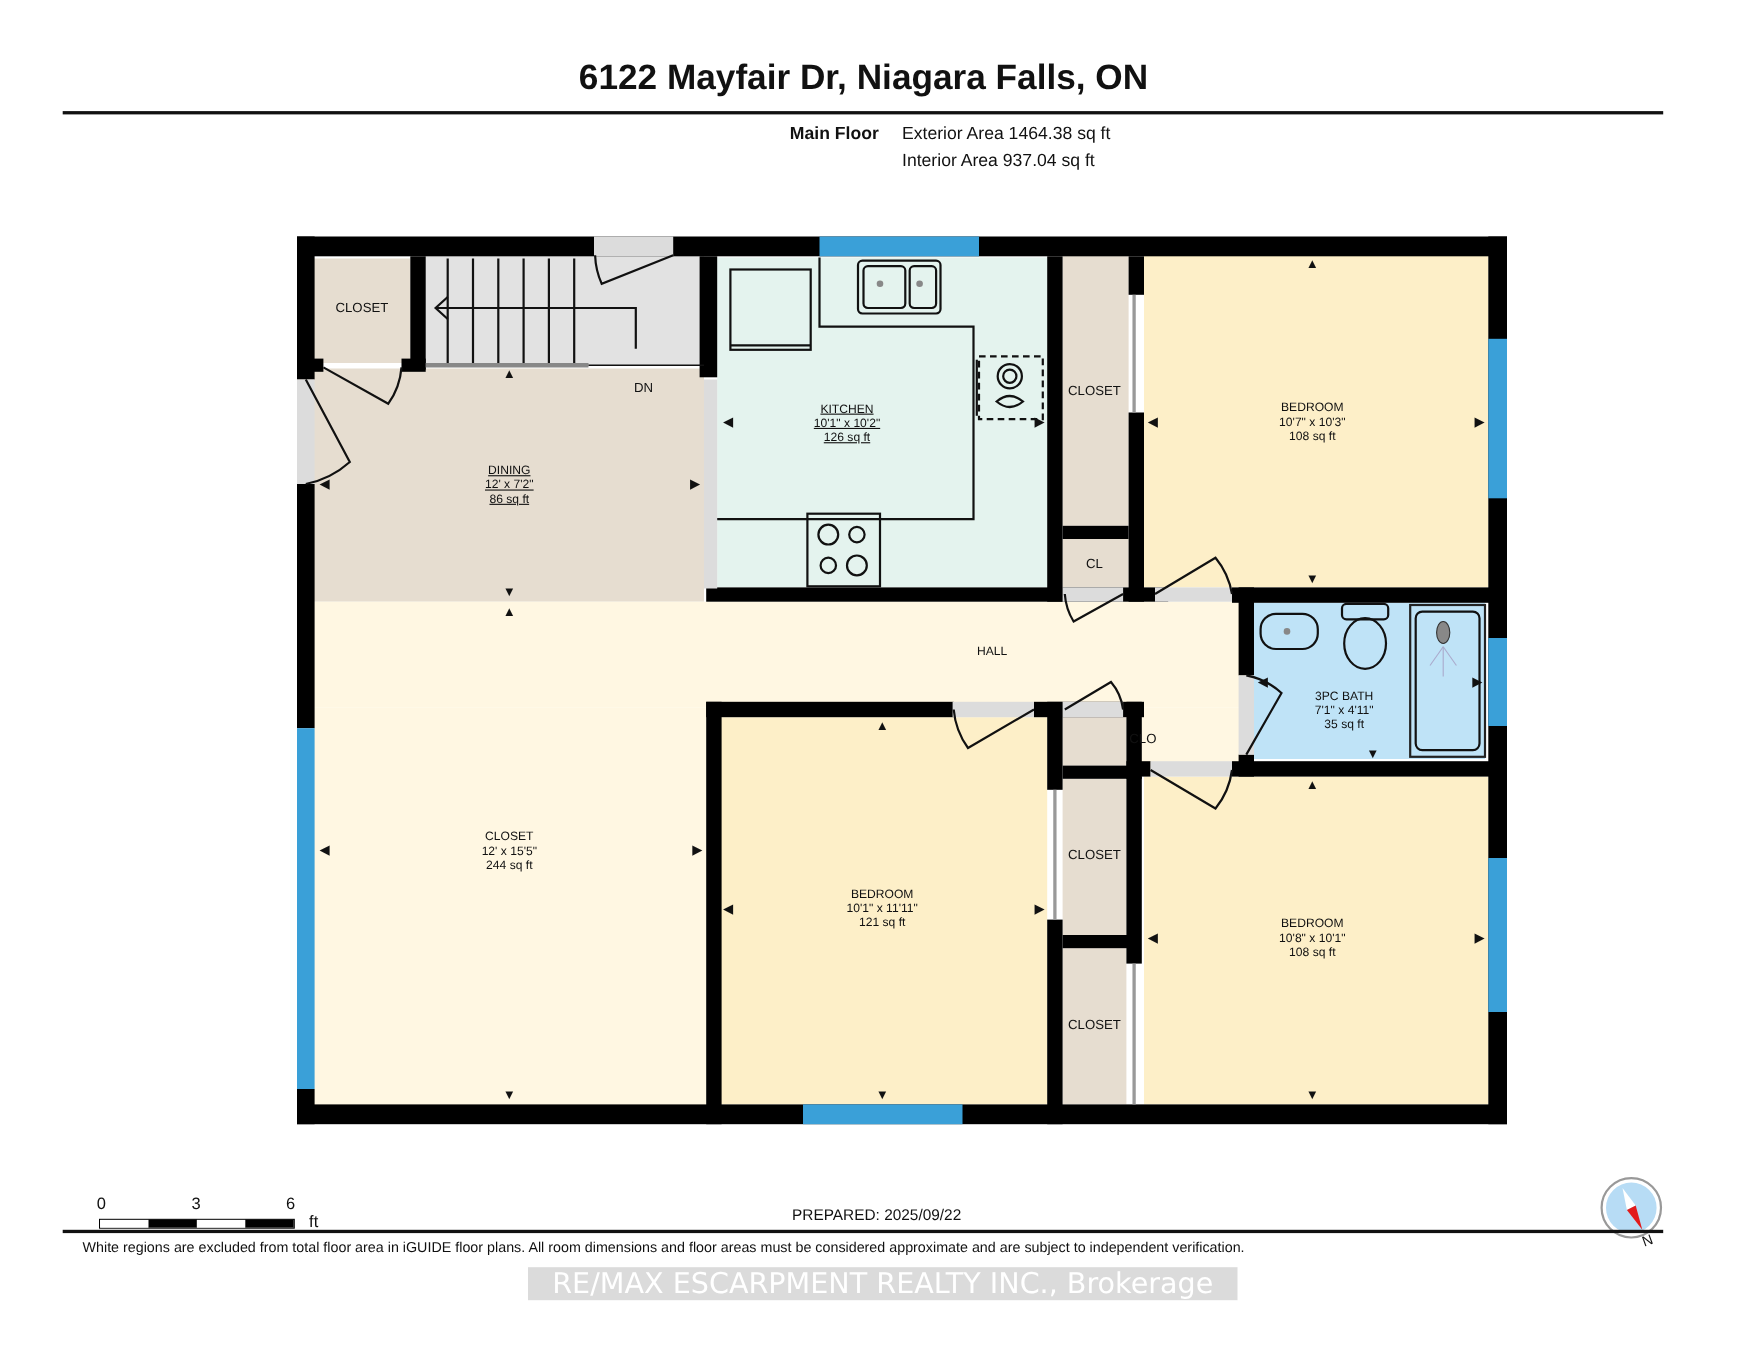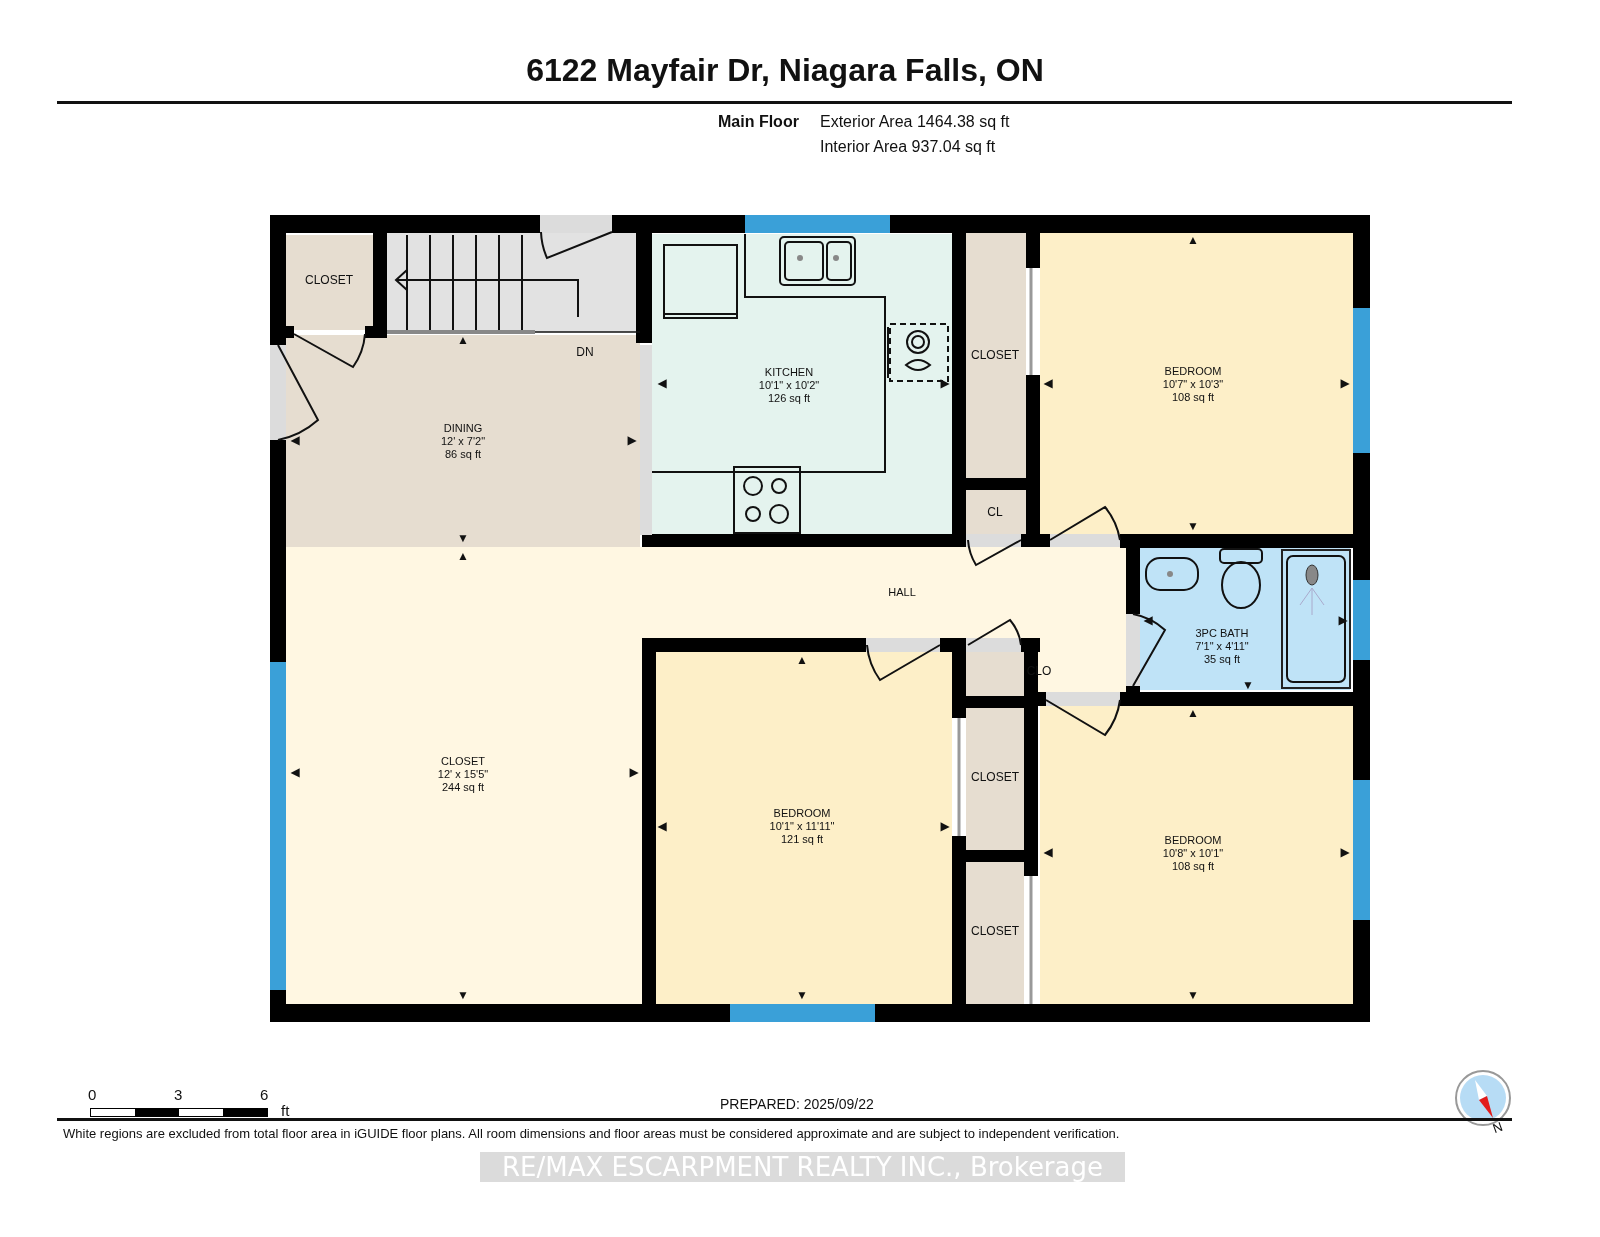"KITCHEN" div.rlabel { left: 789px -> 770px; text-decoration: none -> underline }
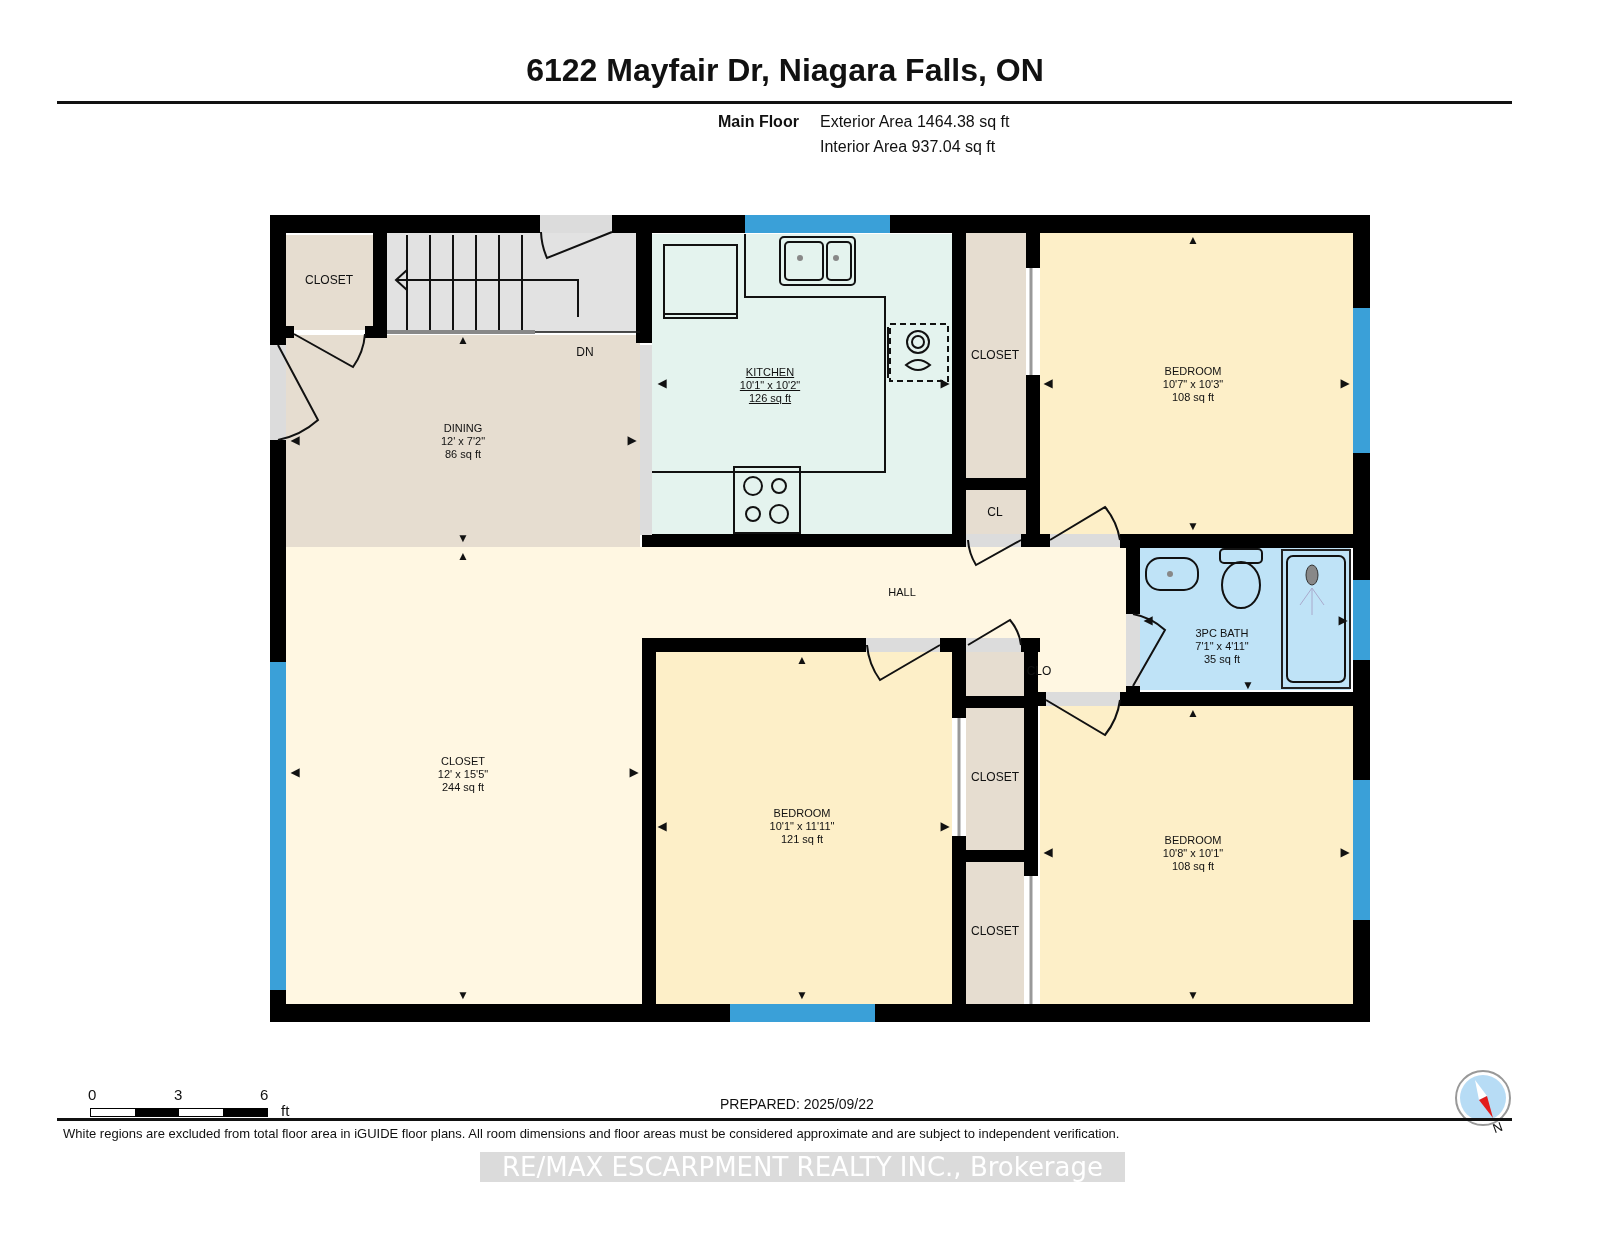"DINING" div.rlabel { text-decoration: none -> underline }
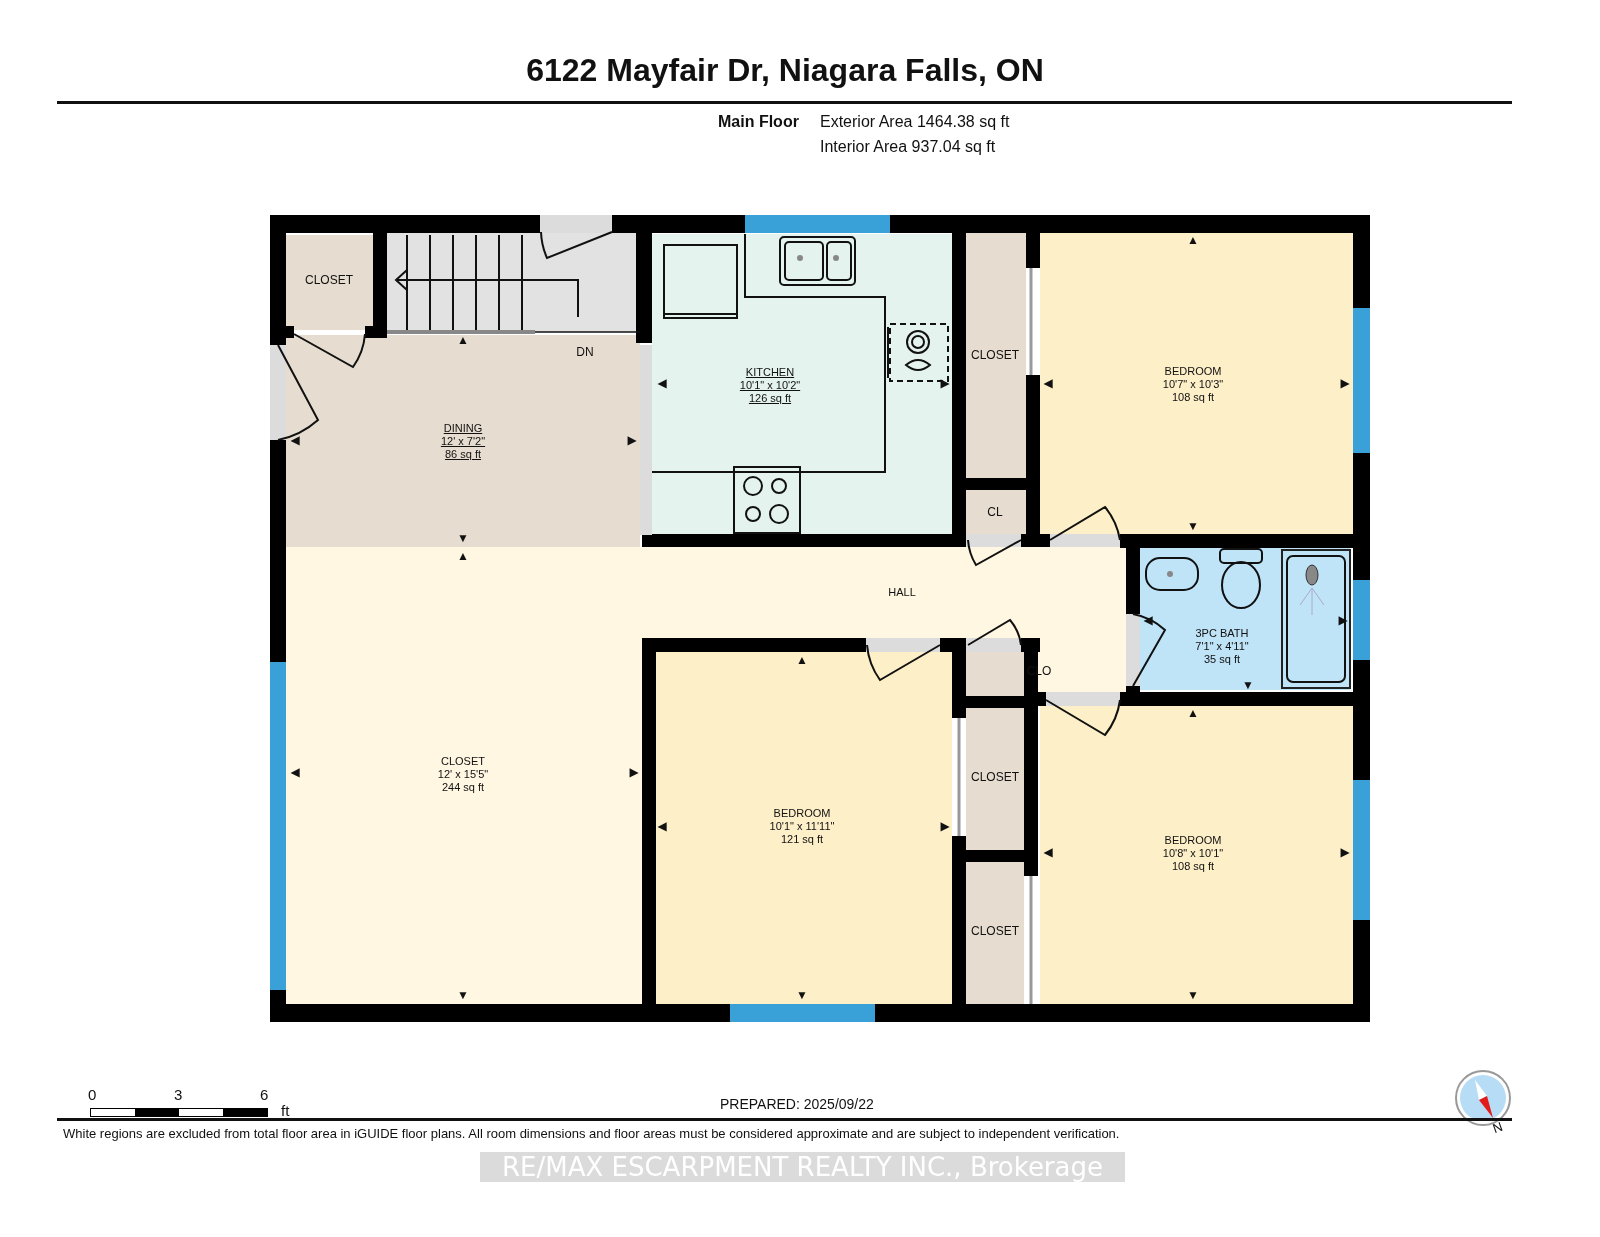"White regions are excluded from" .footer-note { left: 63px -> 75px }
